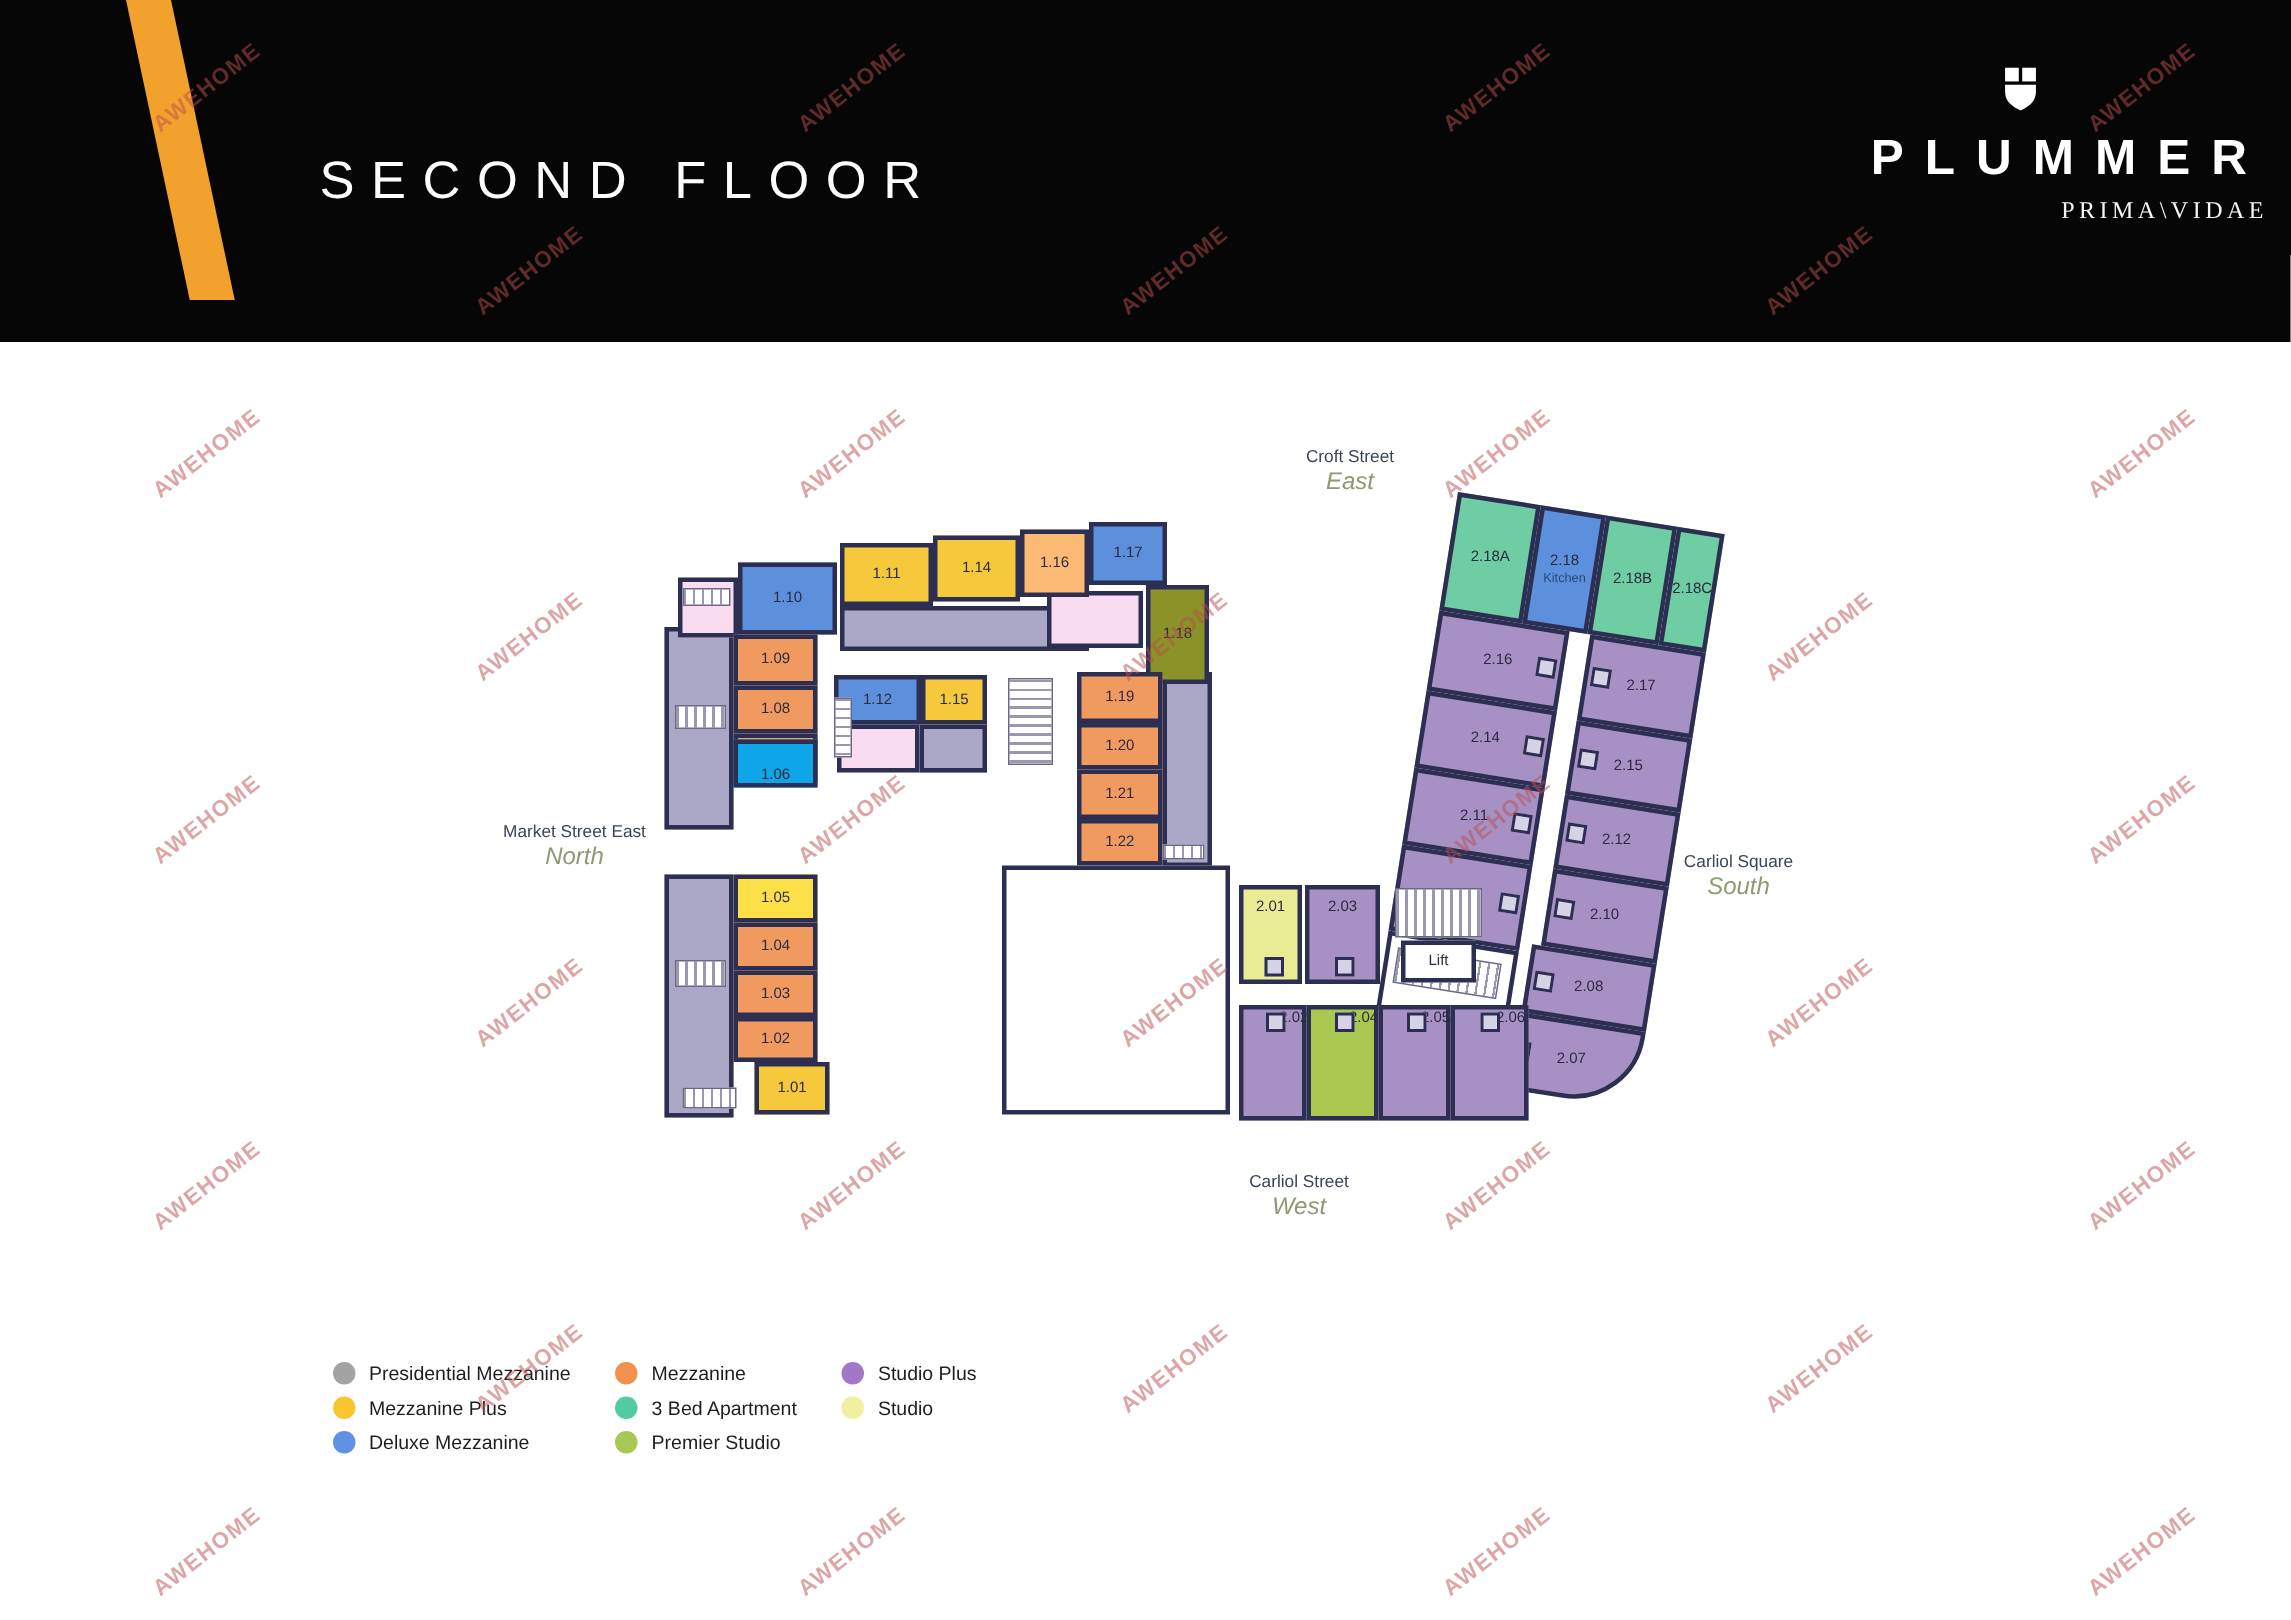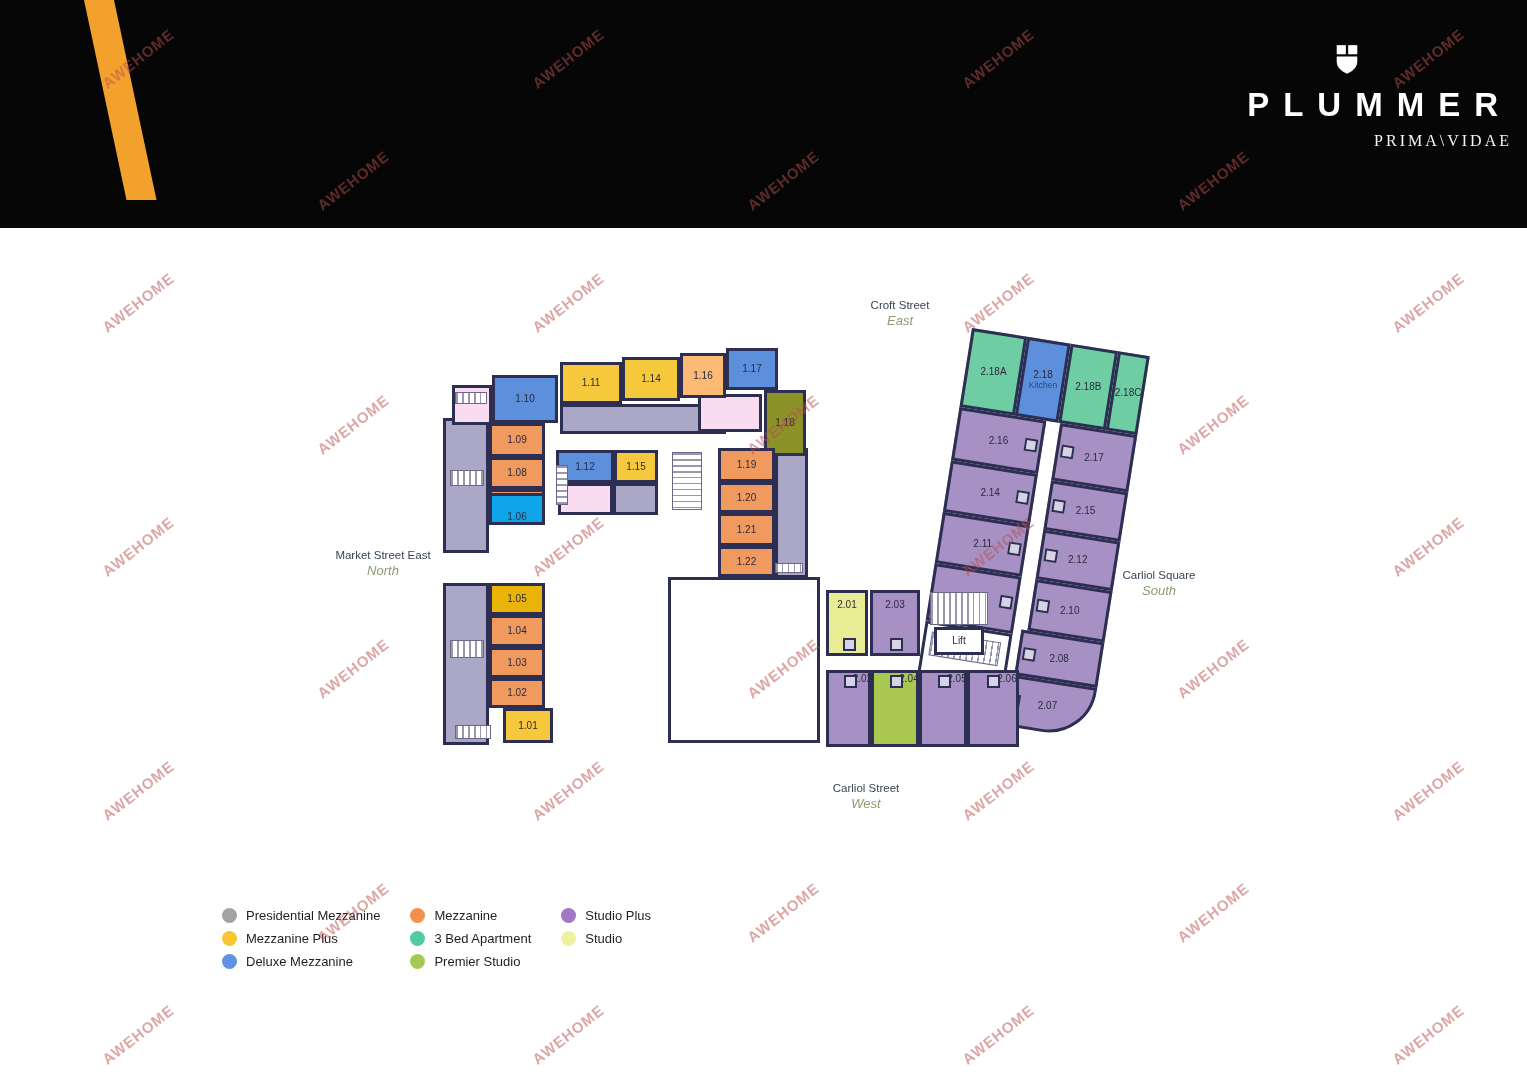"SECOND FLOOR" div.floor-title { html: none -> <div>SECOND FLOOR</div> }
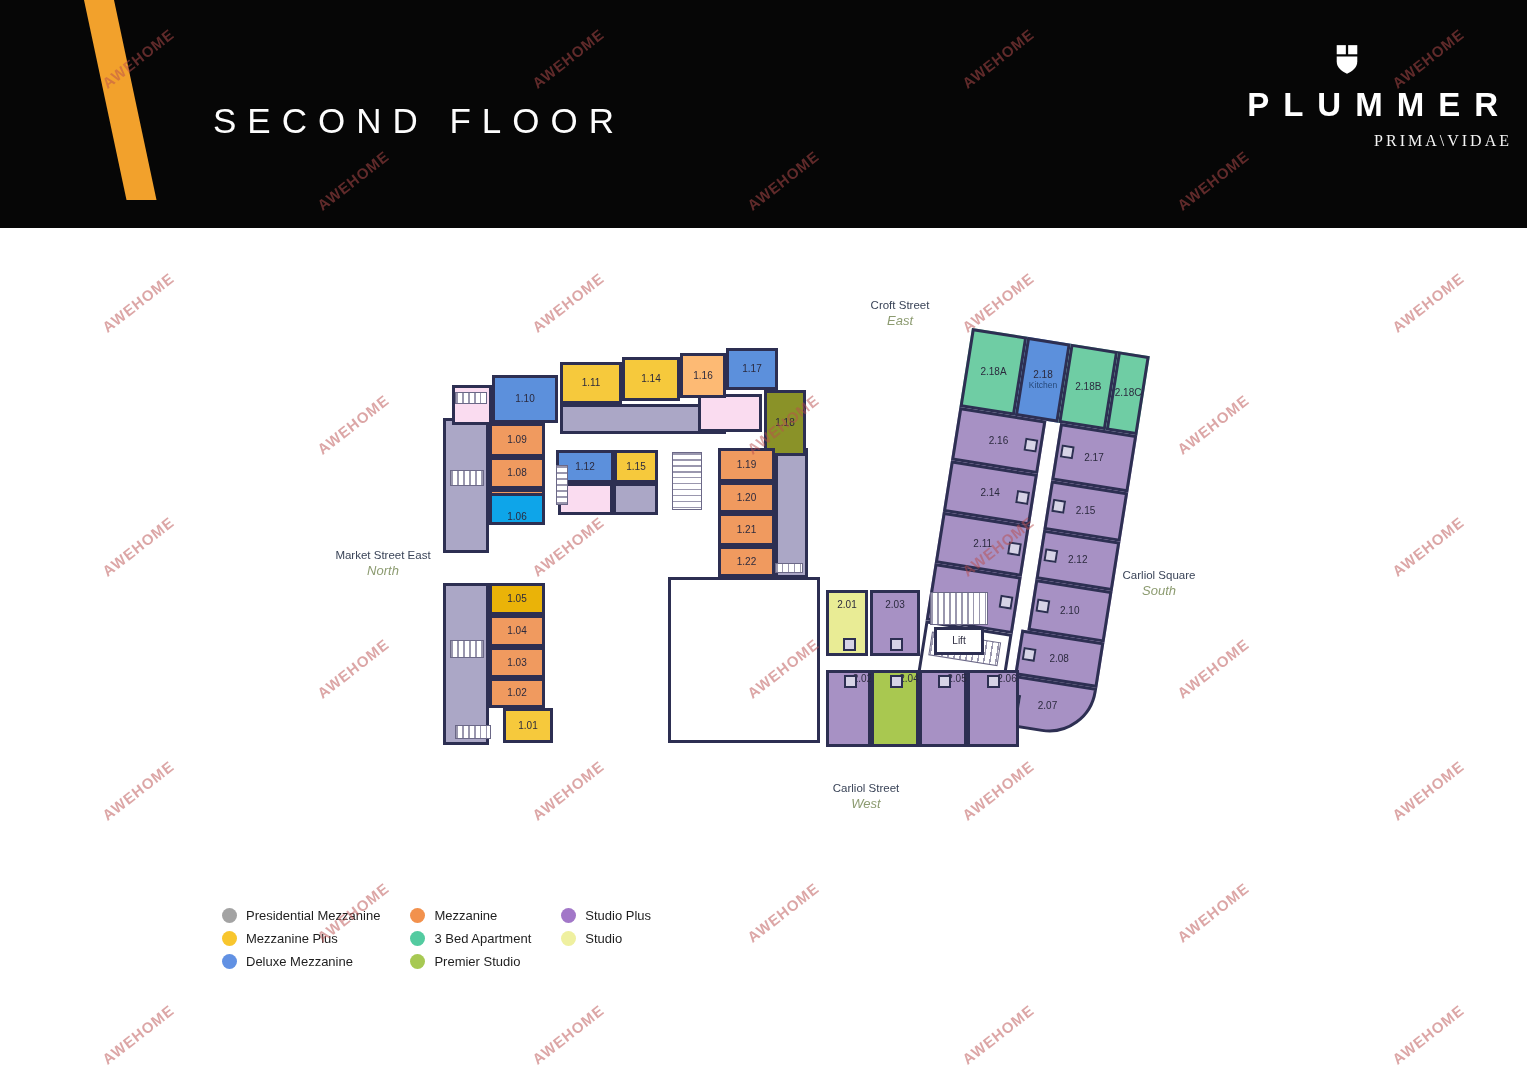"East" .street .sdir { font-size: 13px -> 16px }
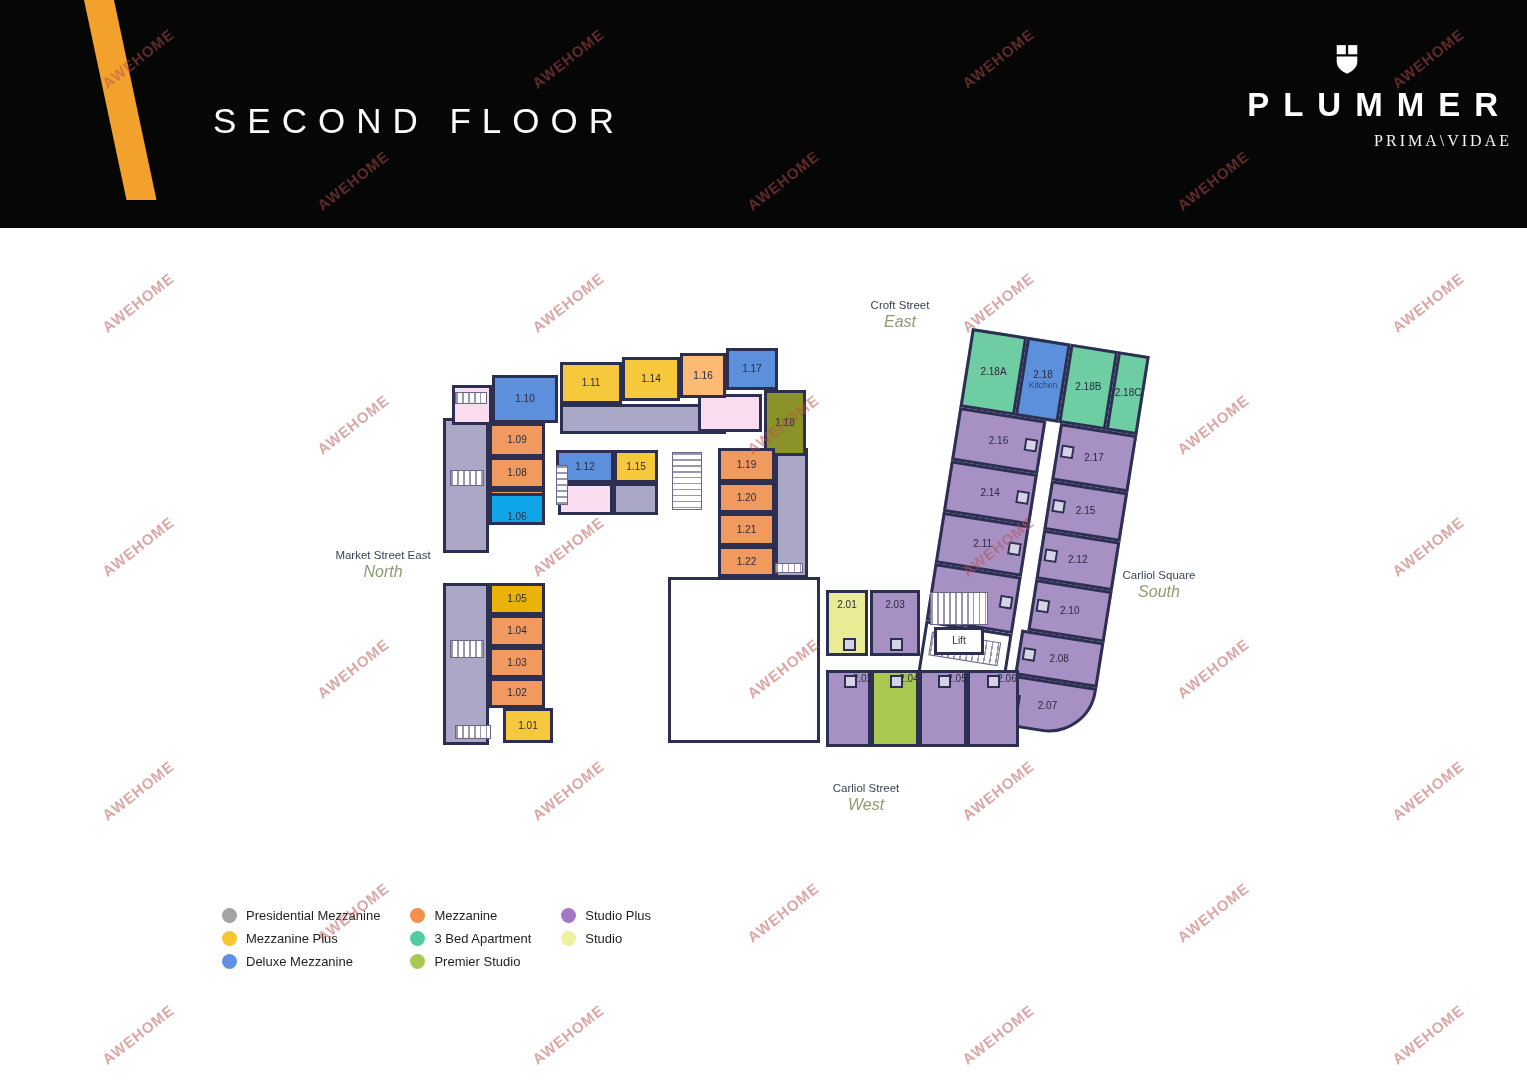"1.05" div.room { background: #eab308 -> #fde047 }
